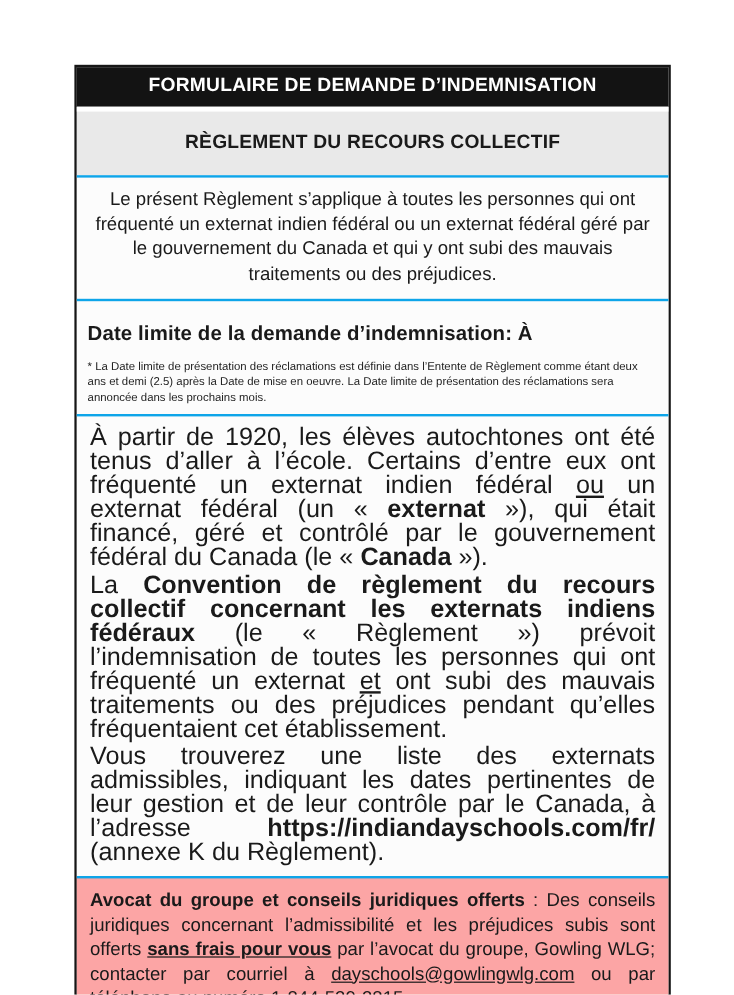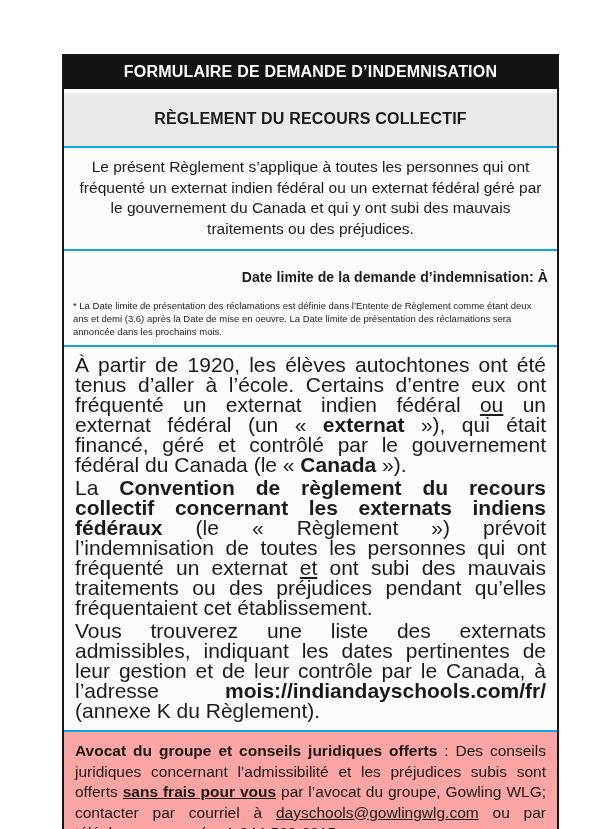"Date limite de la demande" .deadline-heading { font-size: 14px -> 17px; text-align: right -> left }
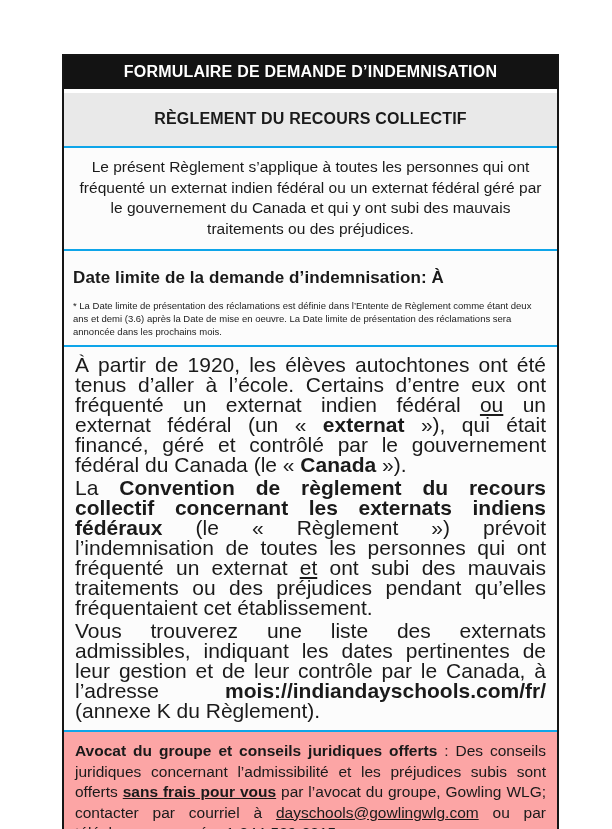"* La Date limite de" div.deadline-footnote { text: 3.6 -> 2.5 }
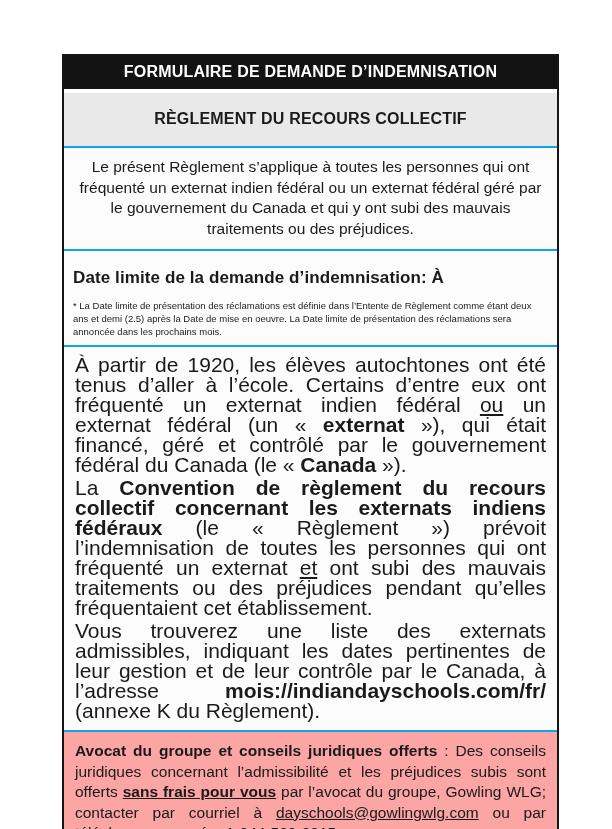"mois://indiandayschools.com/fr/" span.b { text: mois://indiandayschools.com/fr/ -> https://indiandayschools.com/fr/ }
